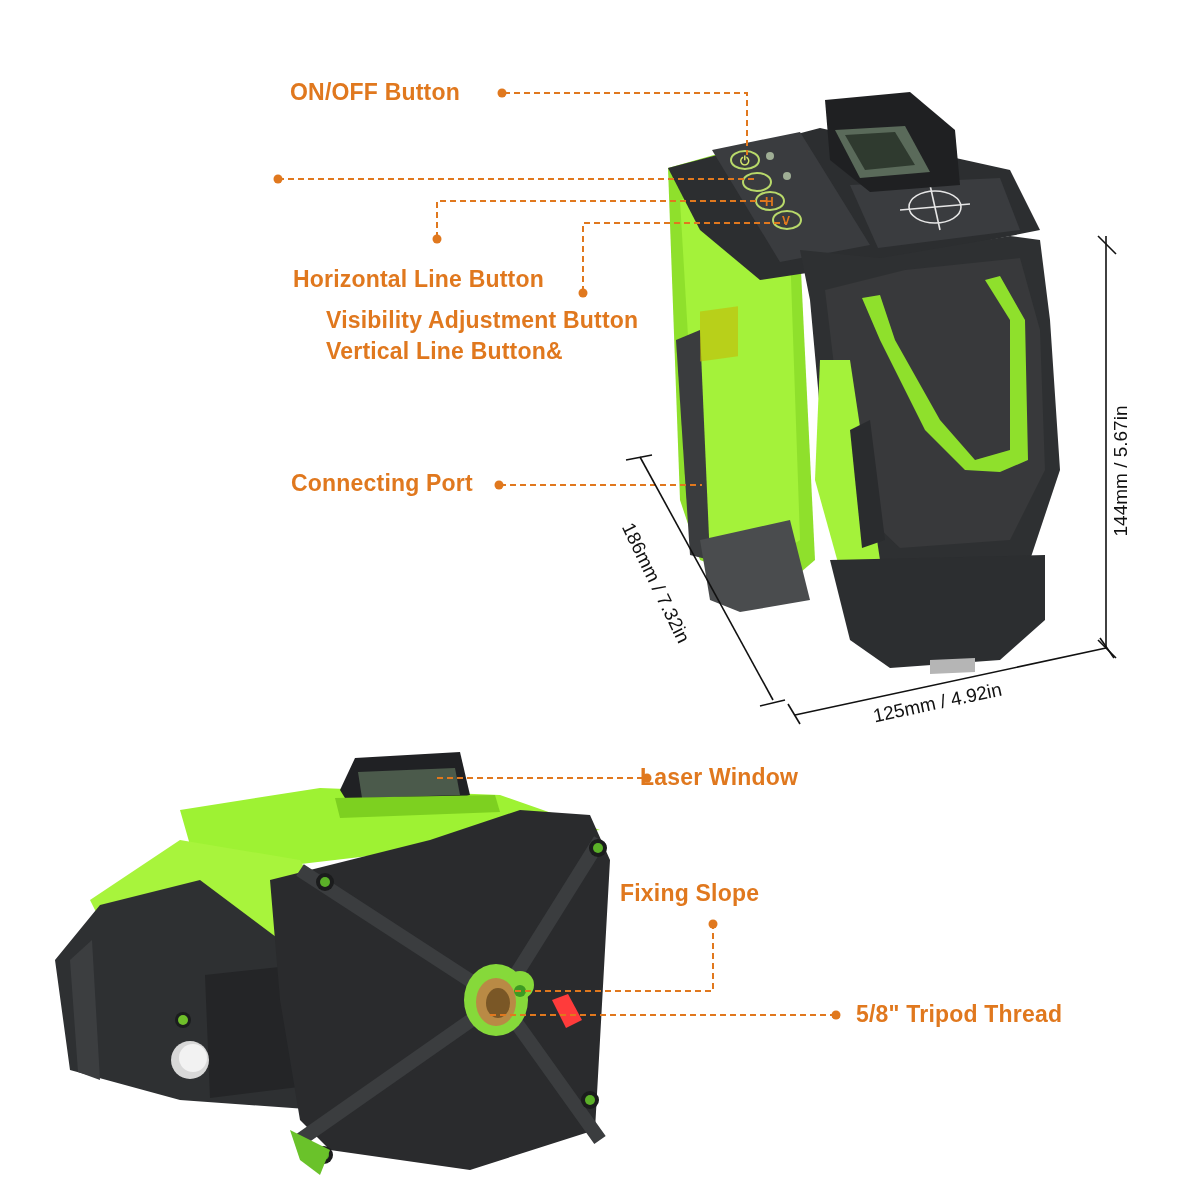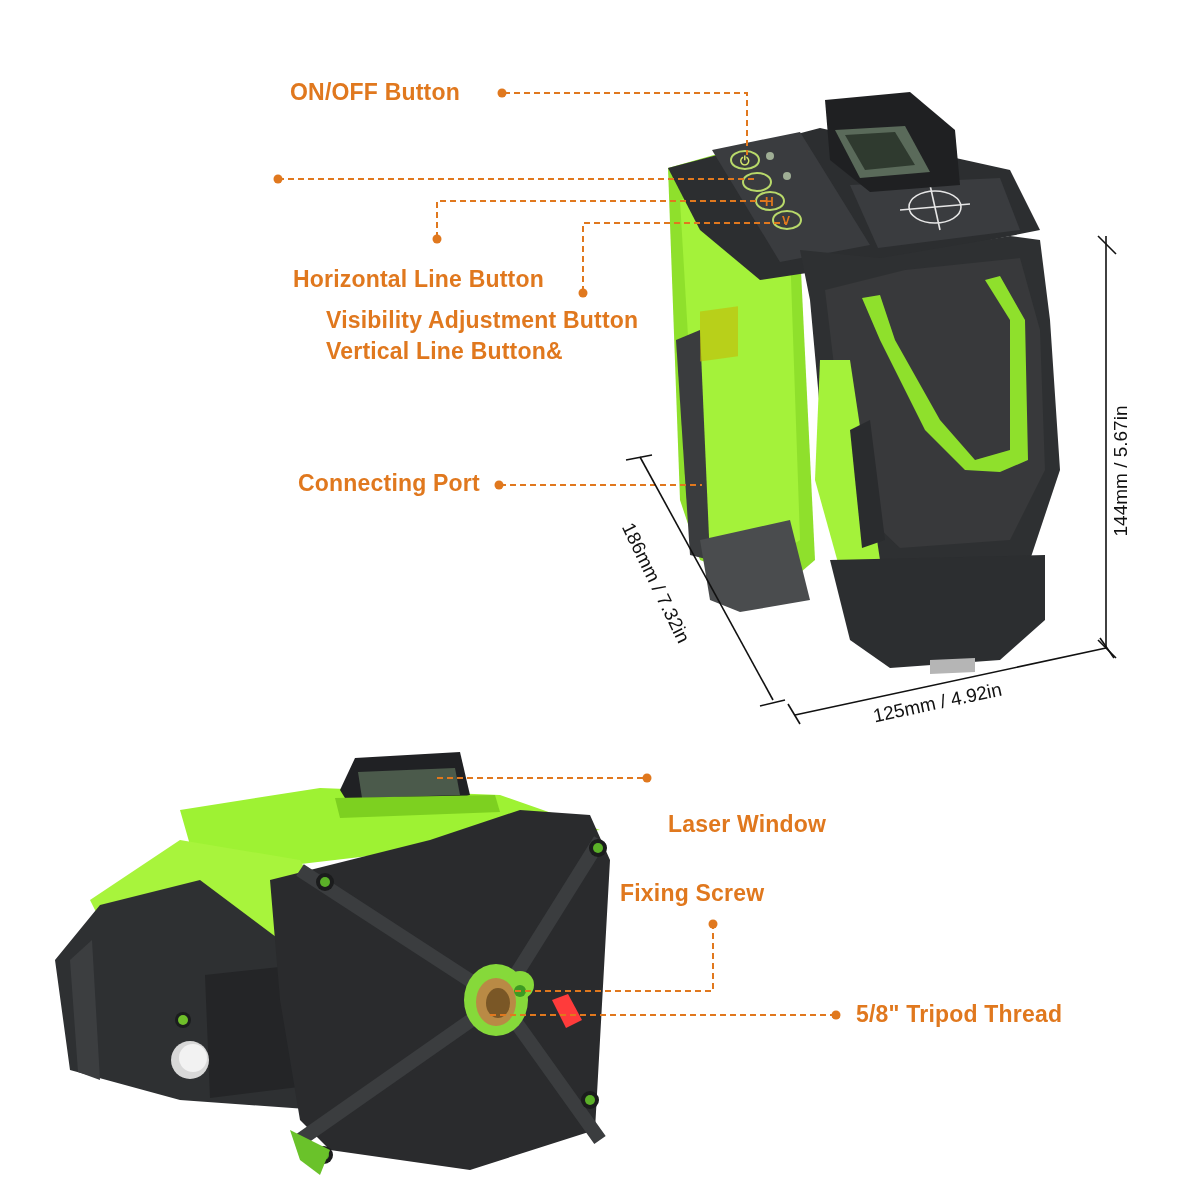"Connecting Port" div.label { left: 298px -> 291px }
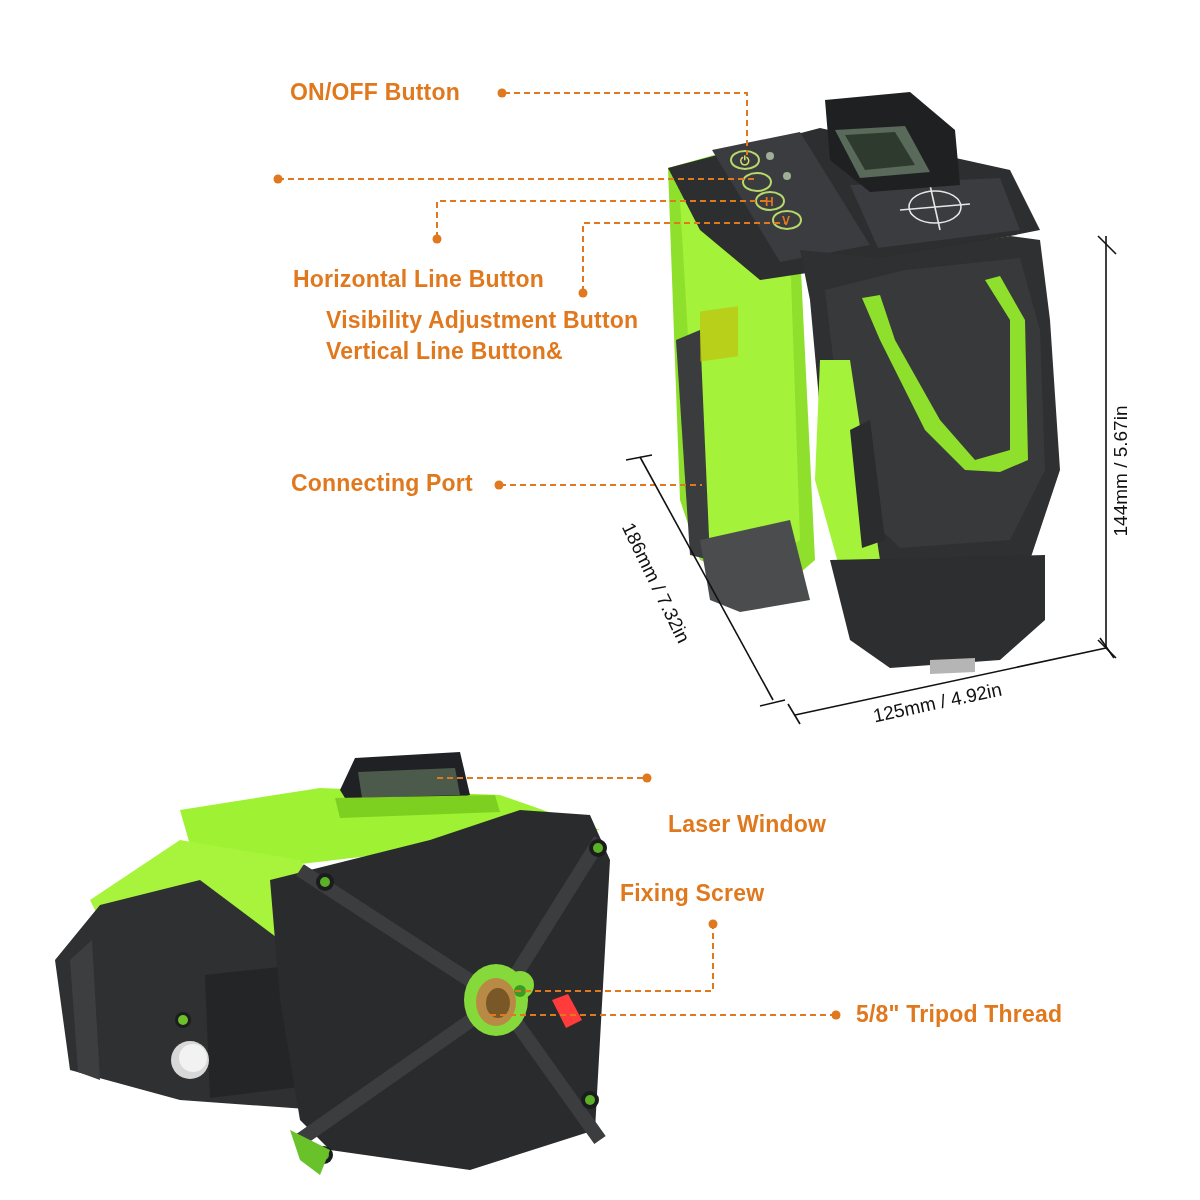"Laser Window" div.label { left: 668px -> 640px; margin-top: 47px -> none }
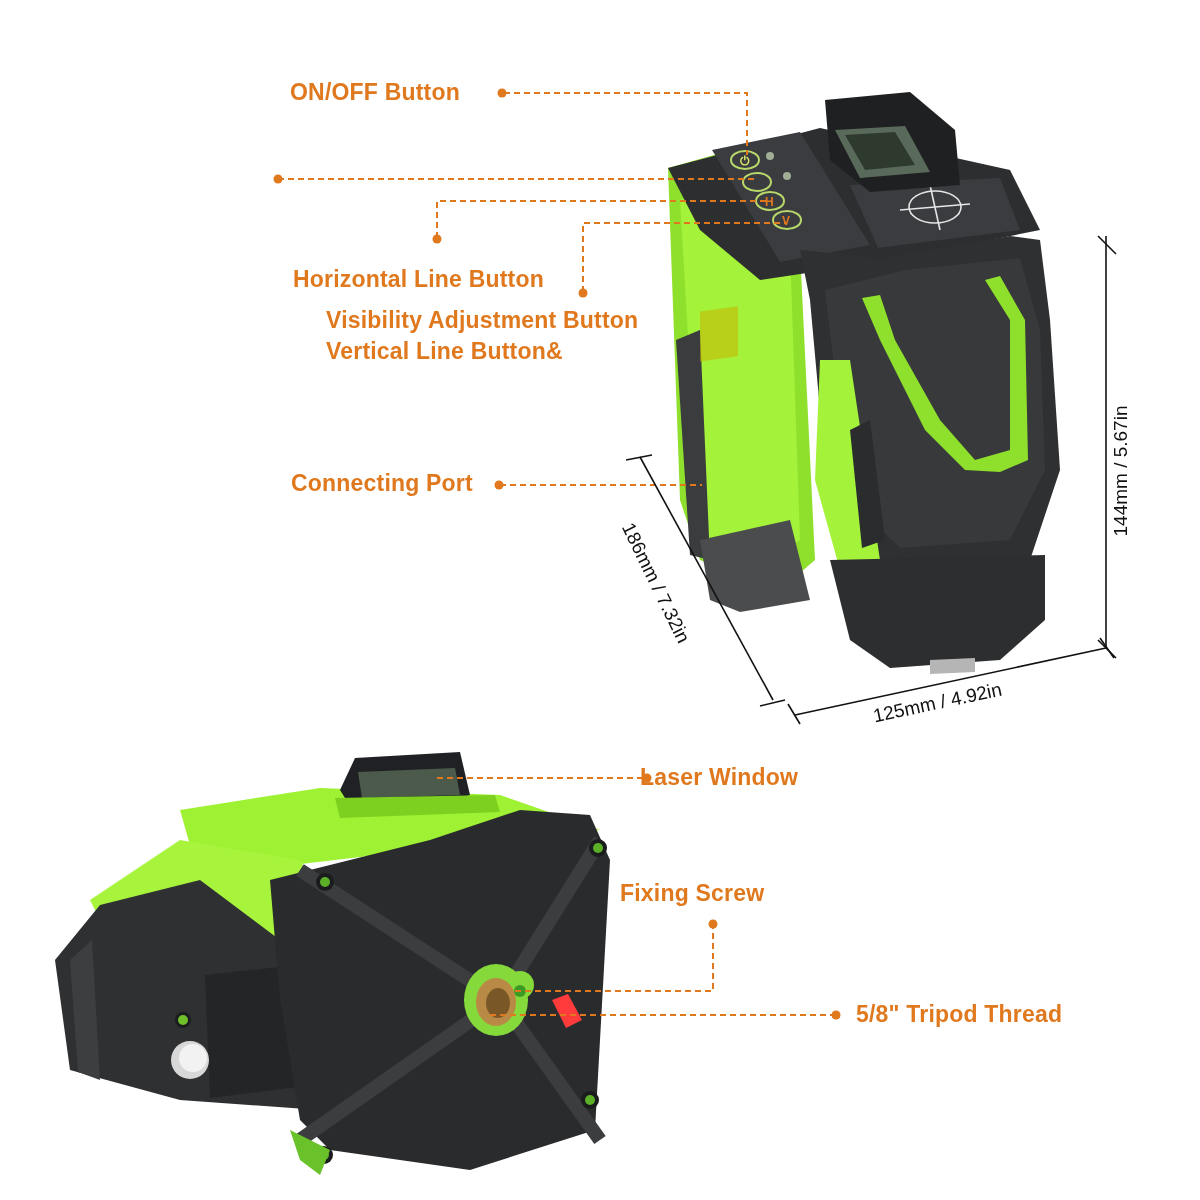"Fixing Screw" span { text: Screw -> Slope }
